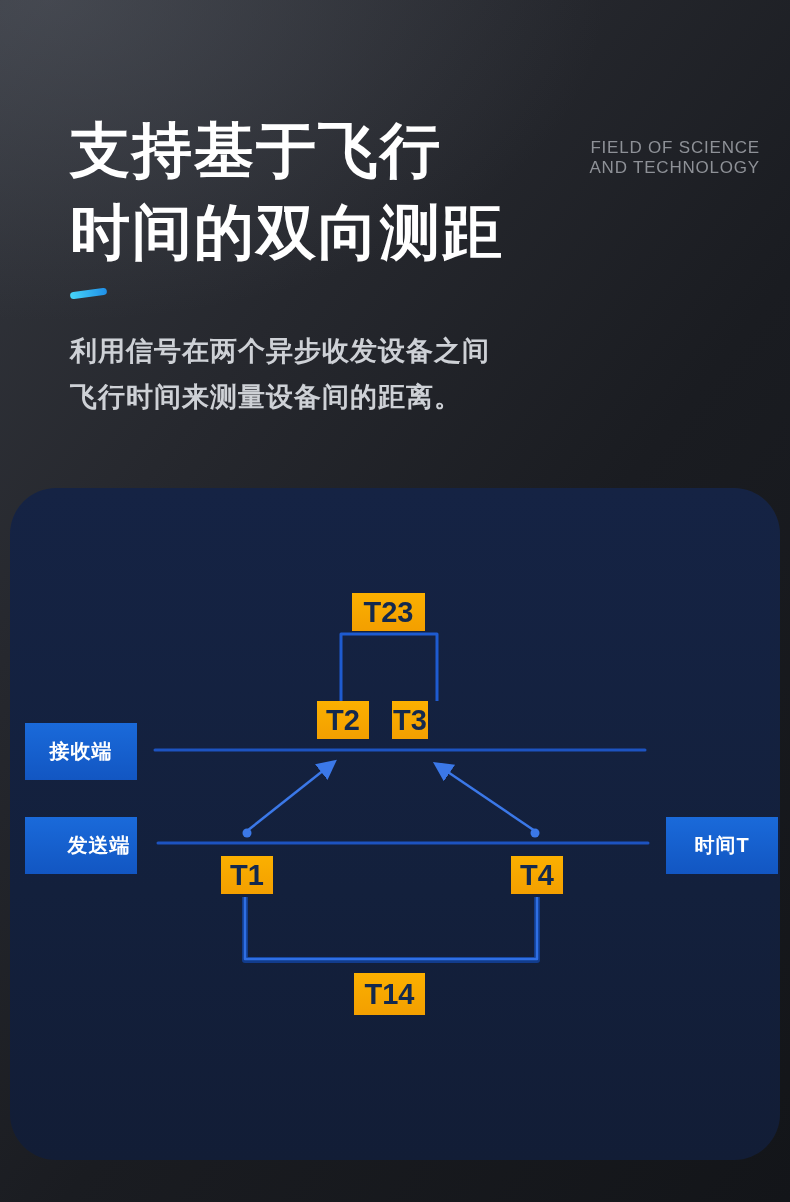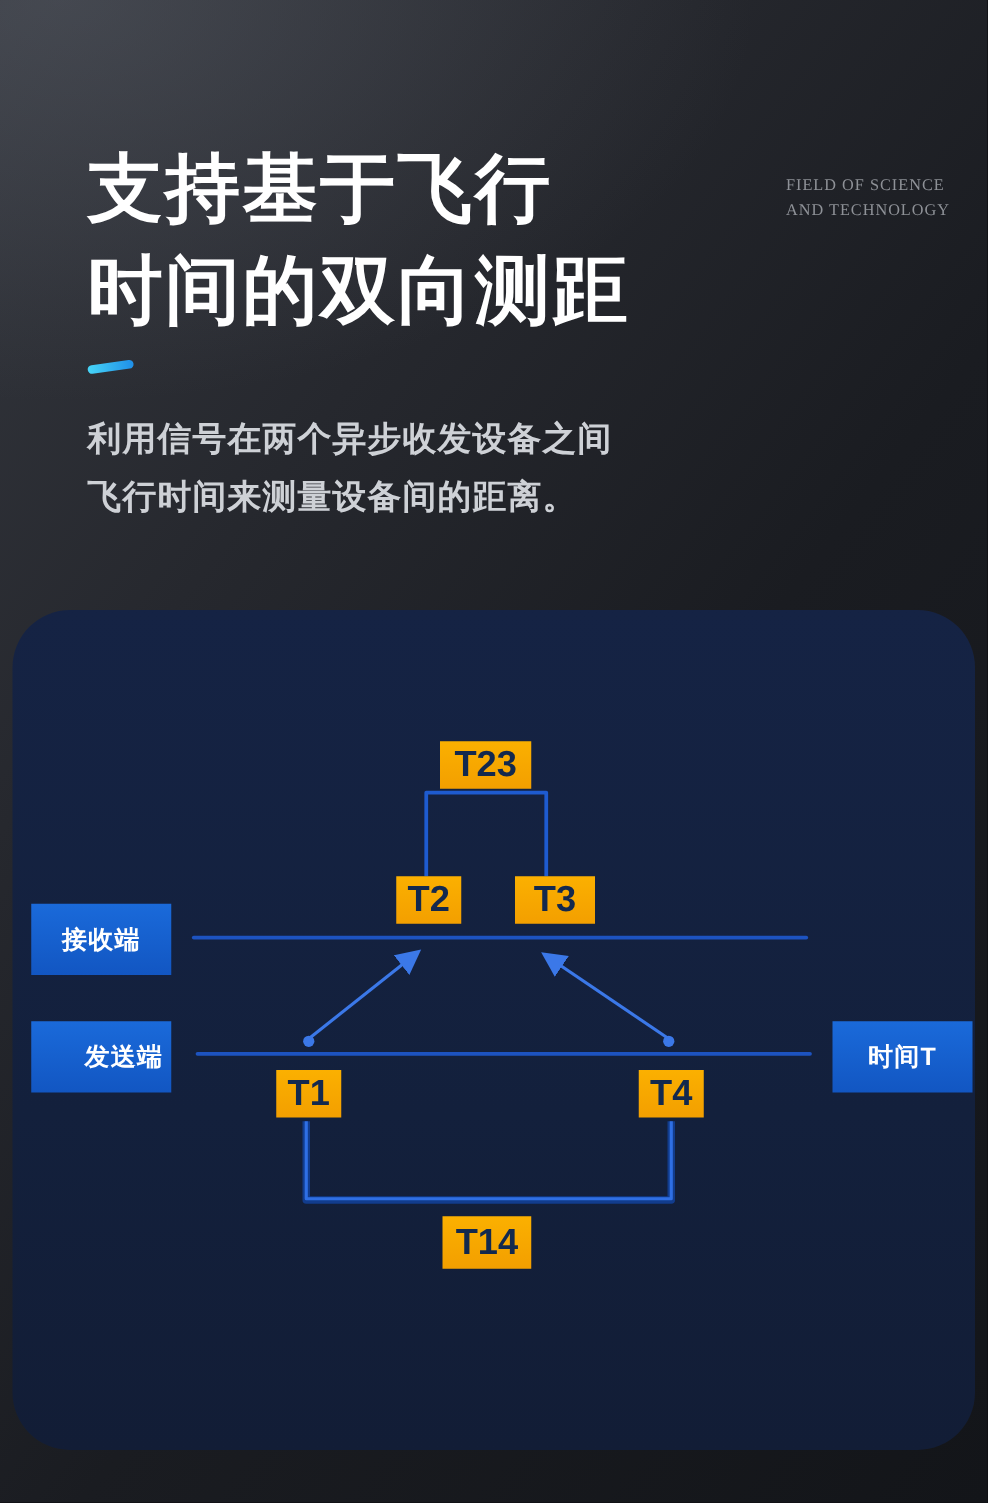"FIELD OF SCIENCE" .eyebrow { font-family: Liberation Serif, serif -> Liberation Sans, sans-serif; font-size: 13px -> 17px; text-align: left -> right }
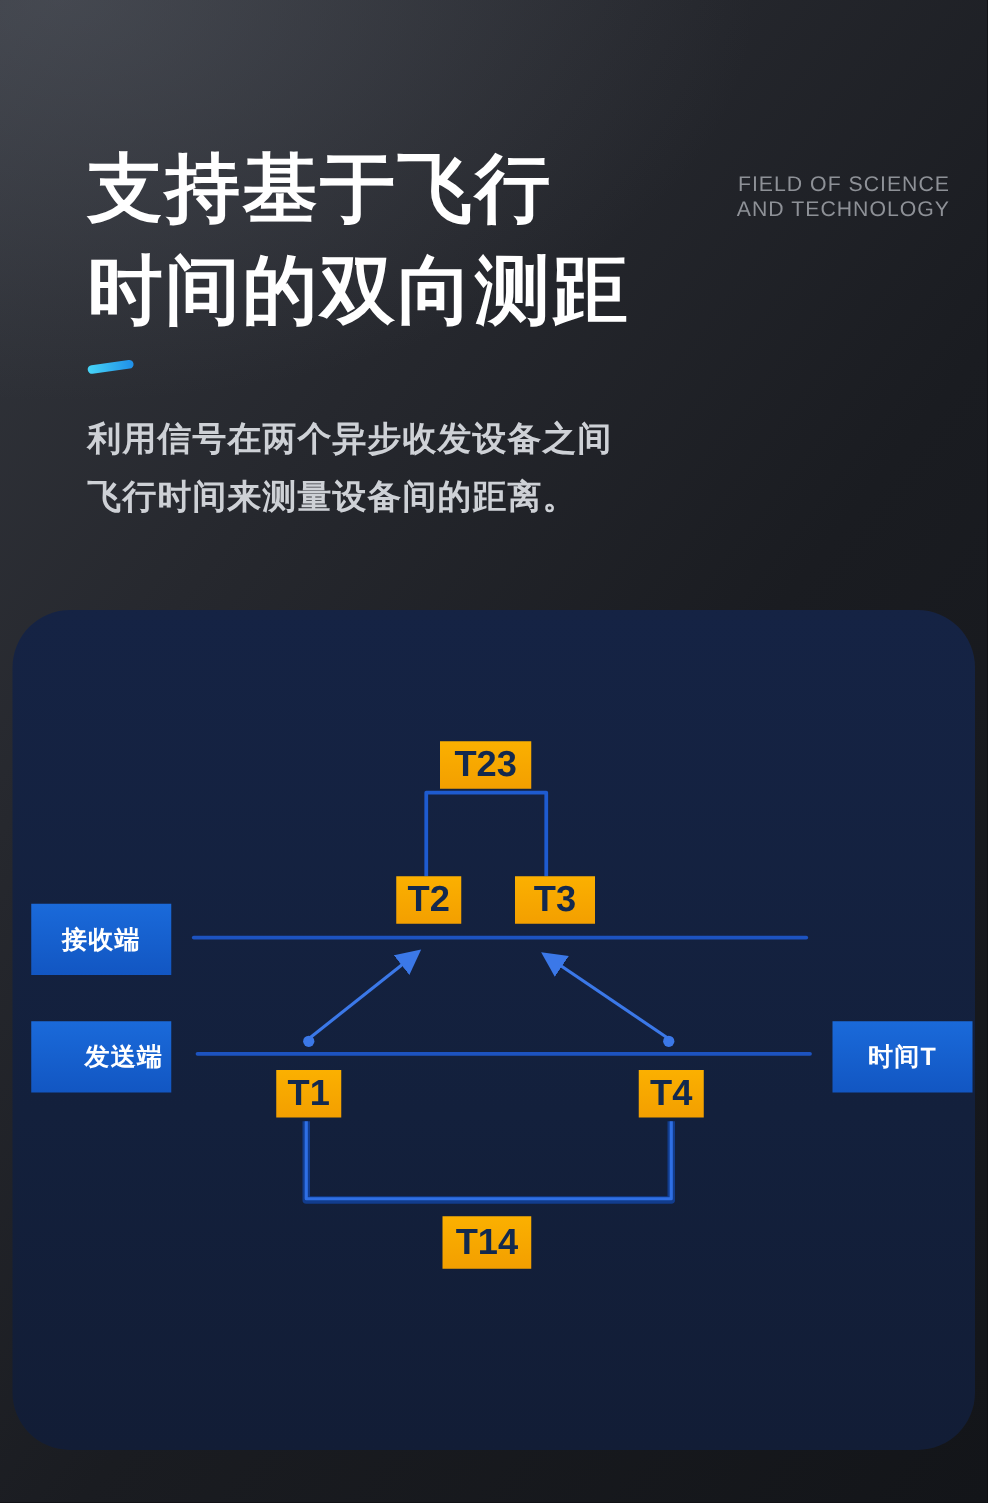"T3" .ts-t3 { left: 412px -> 392px; width: 64px -> 36px }
